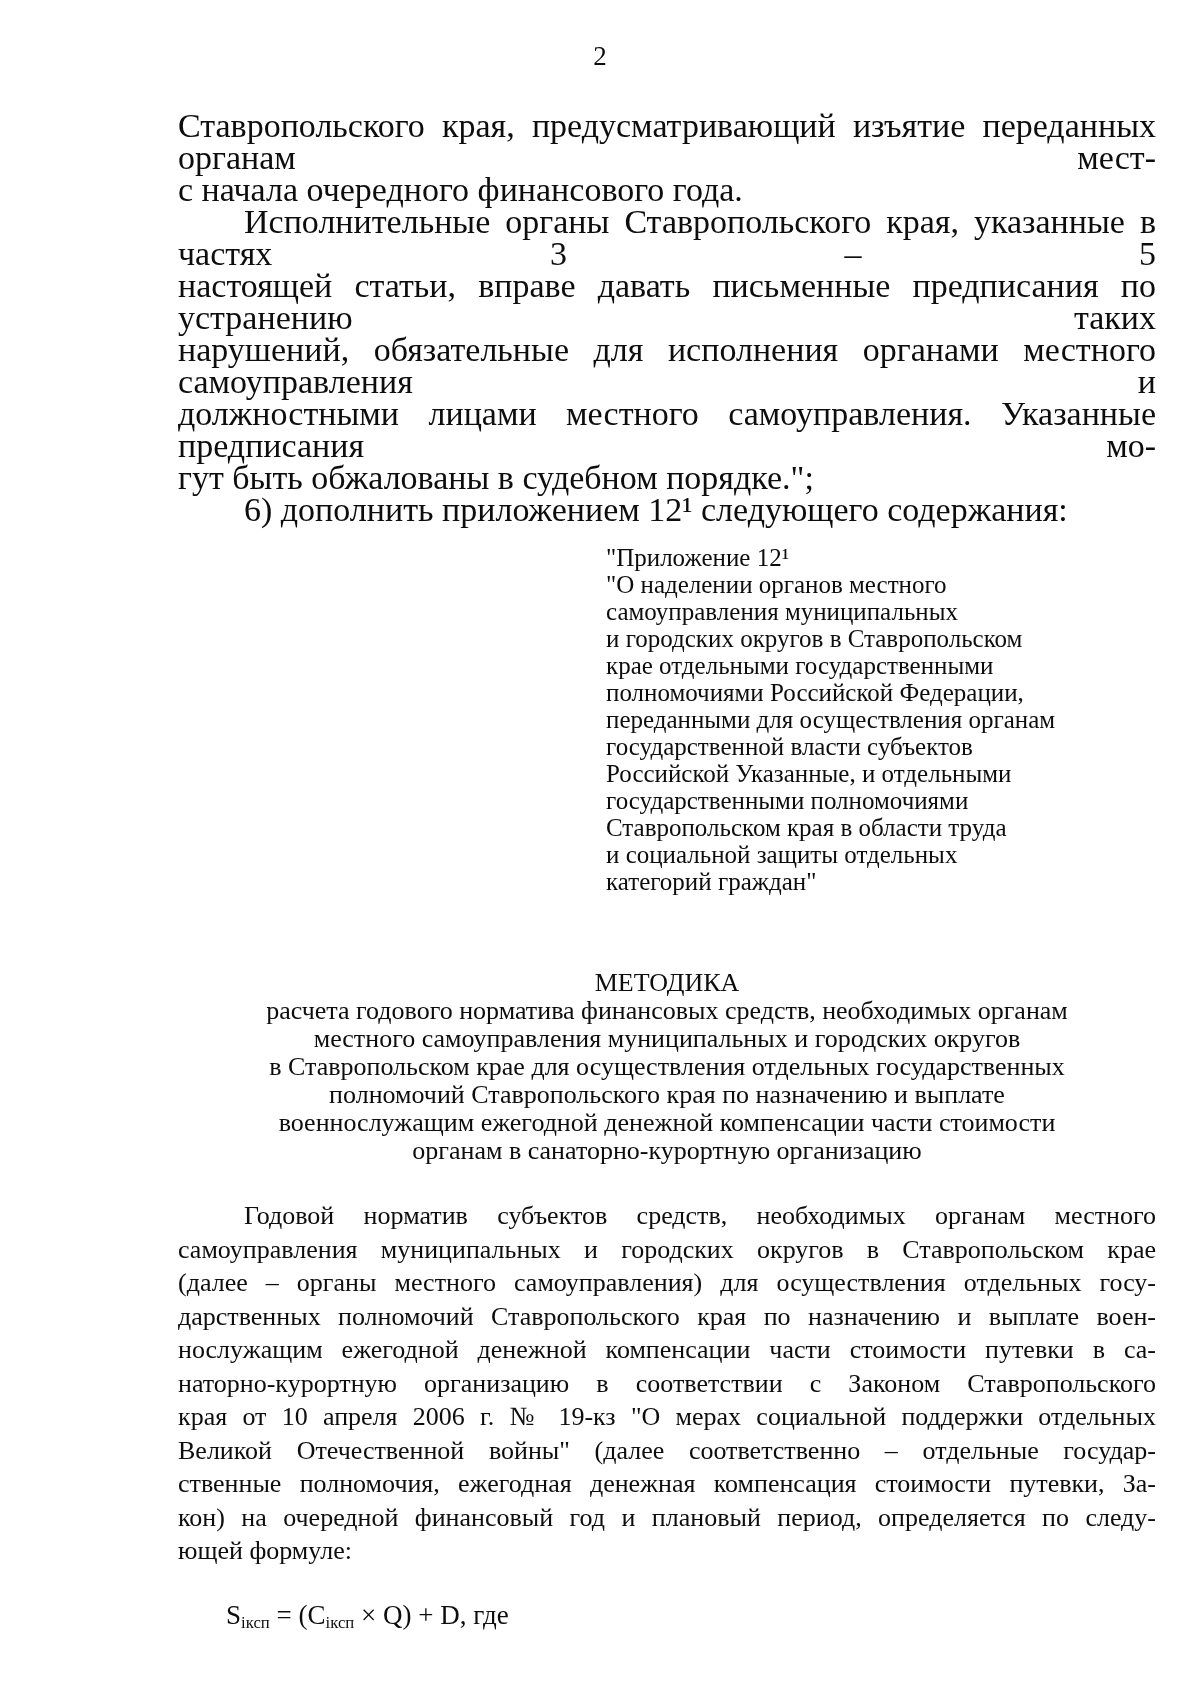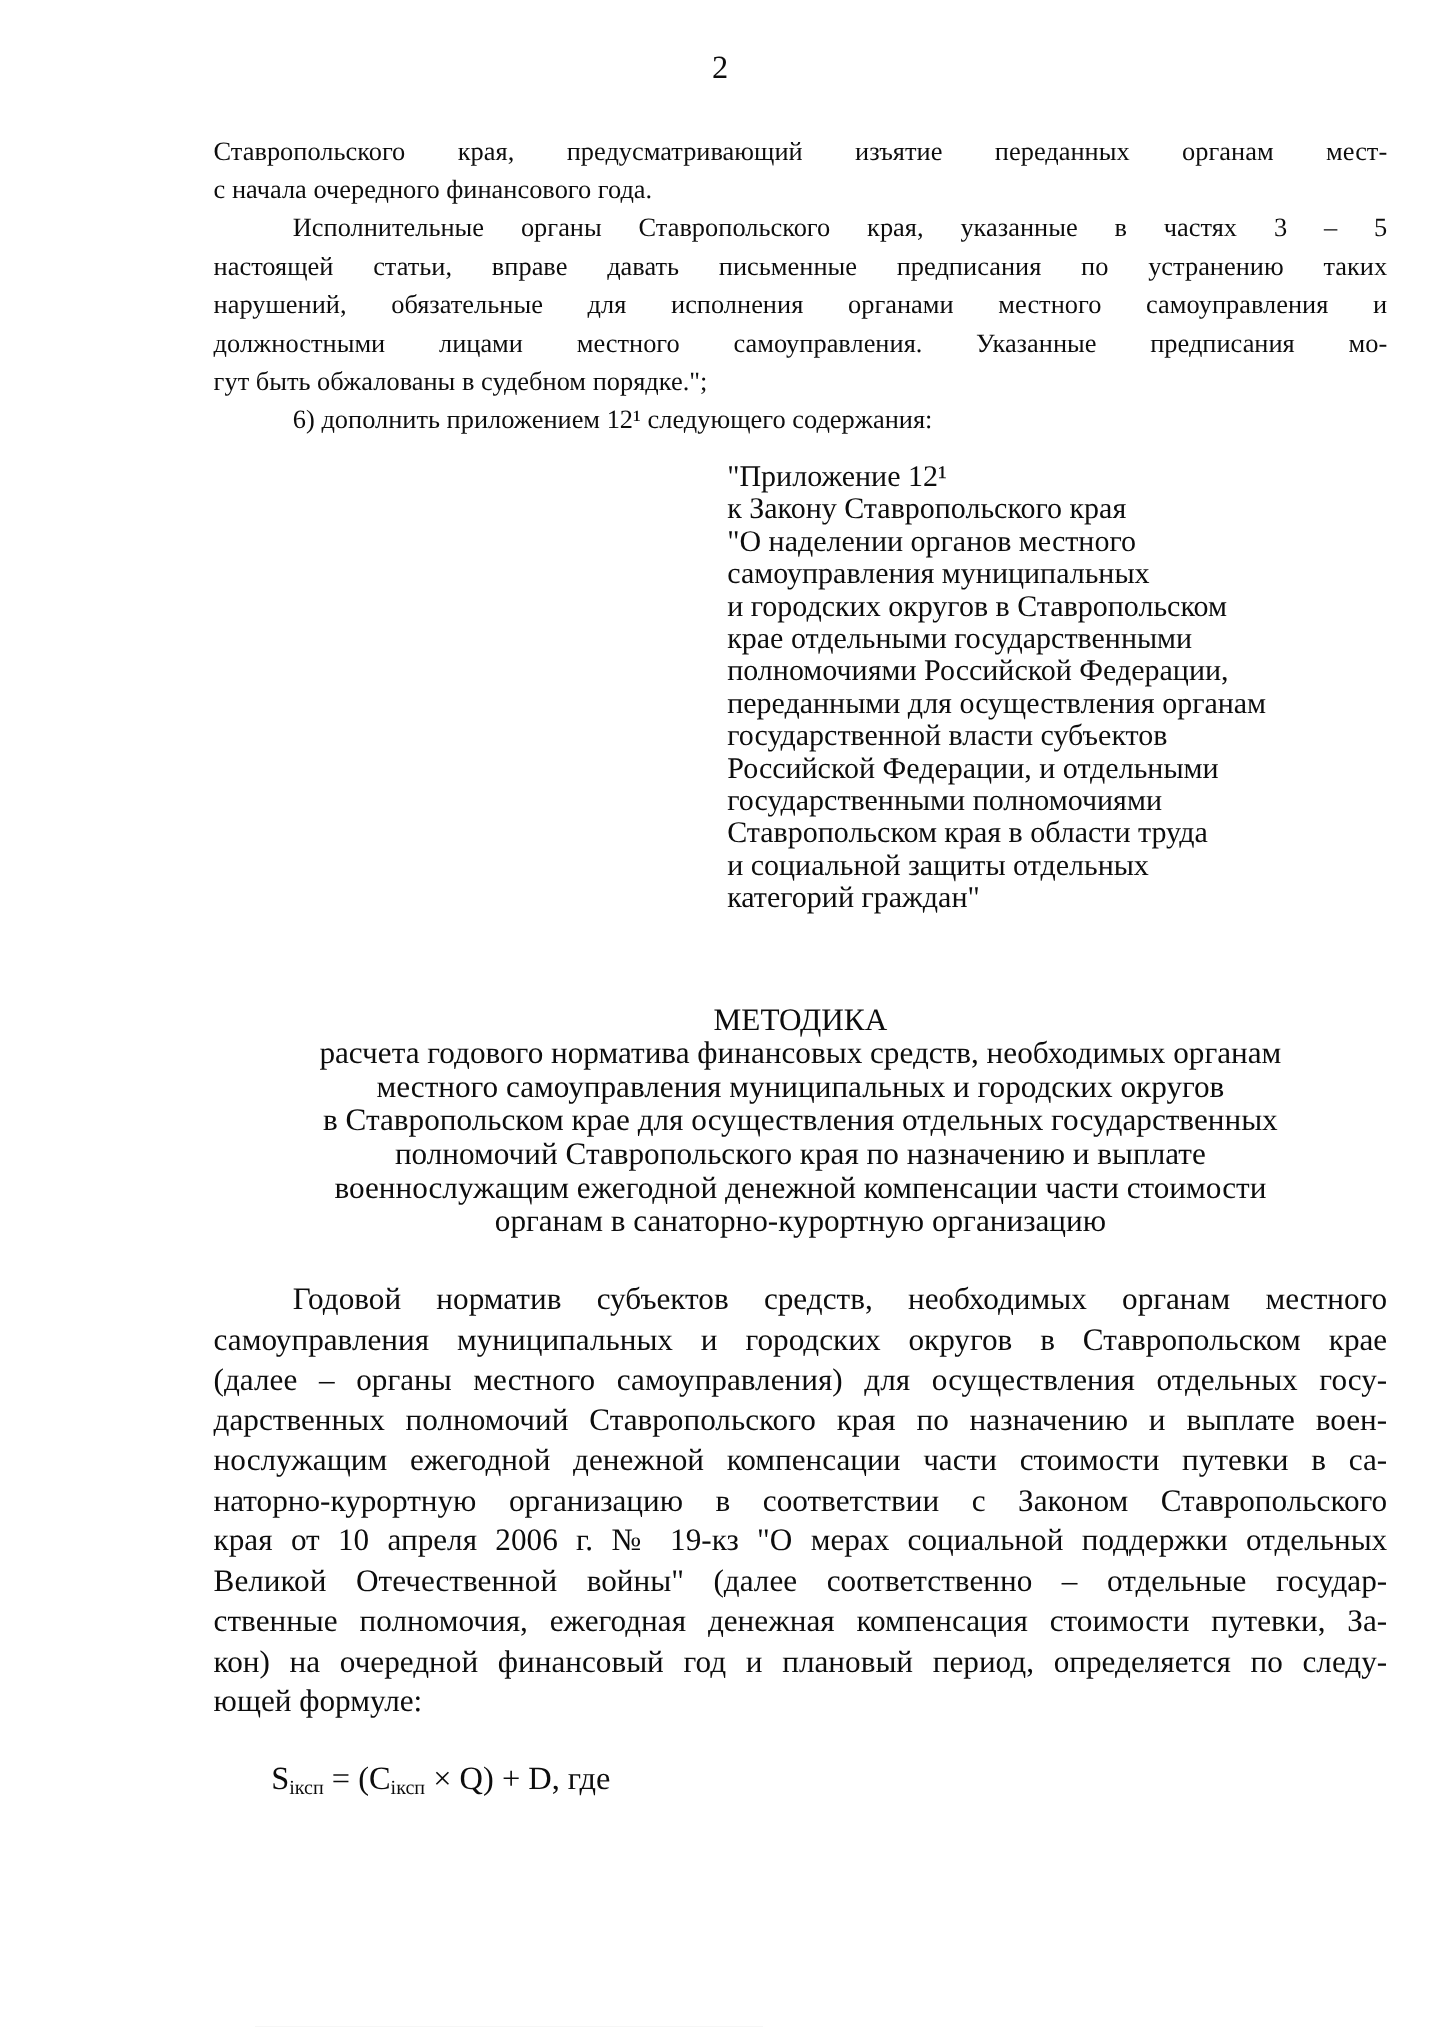"Ставропольского края, предусматривающий" .para { font-size: 22px -> 34px }
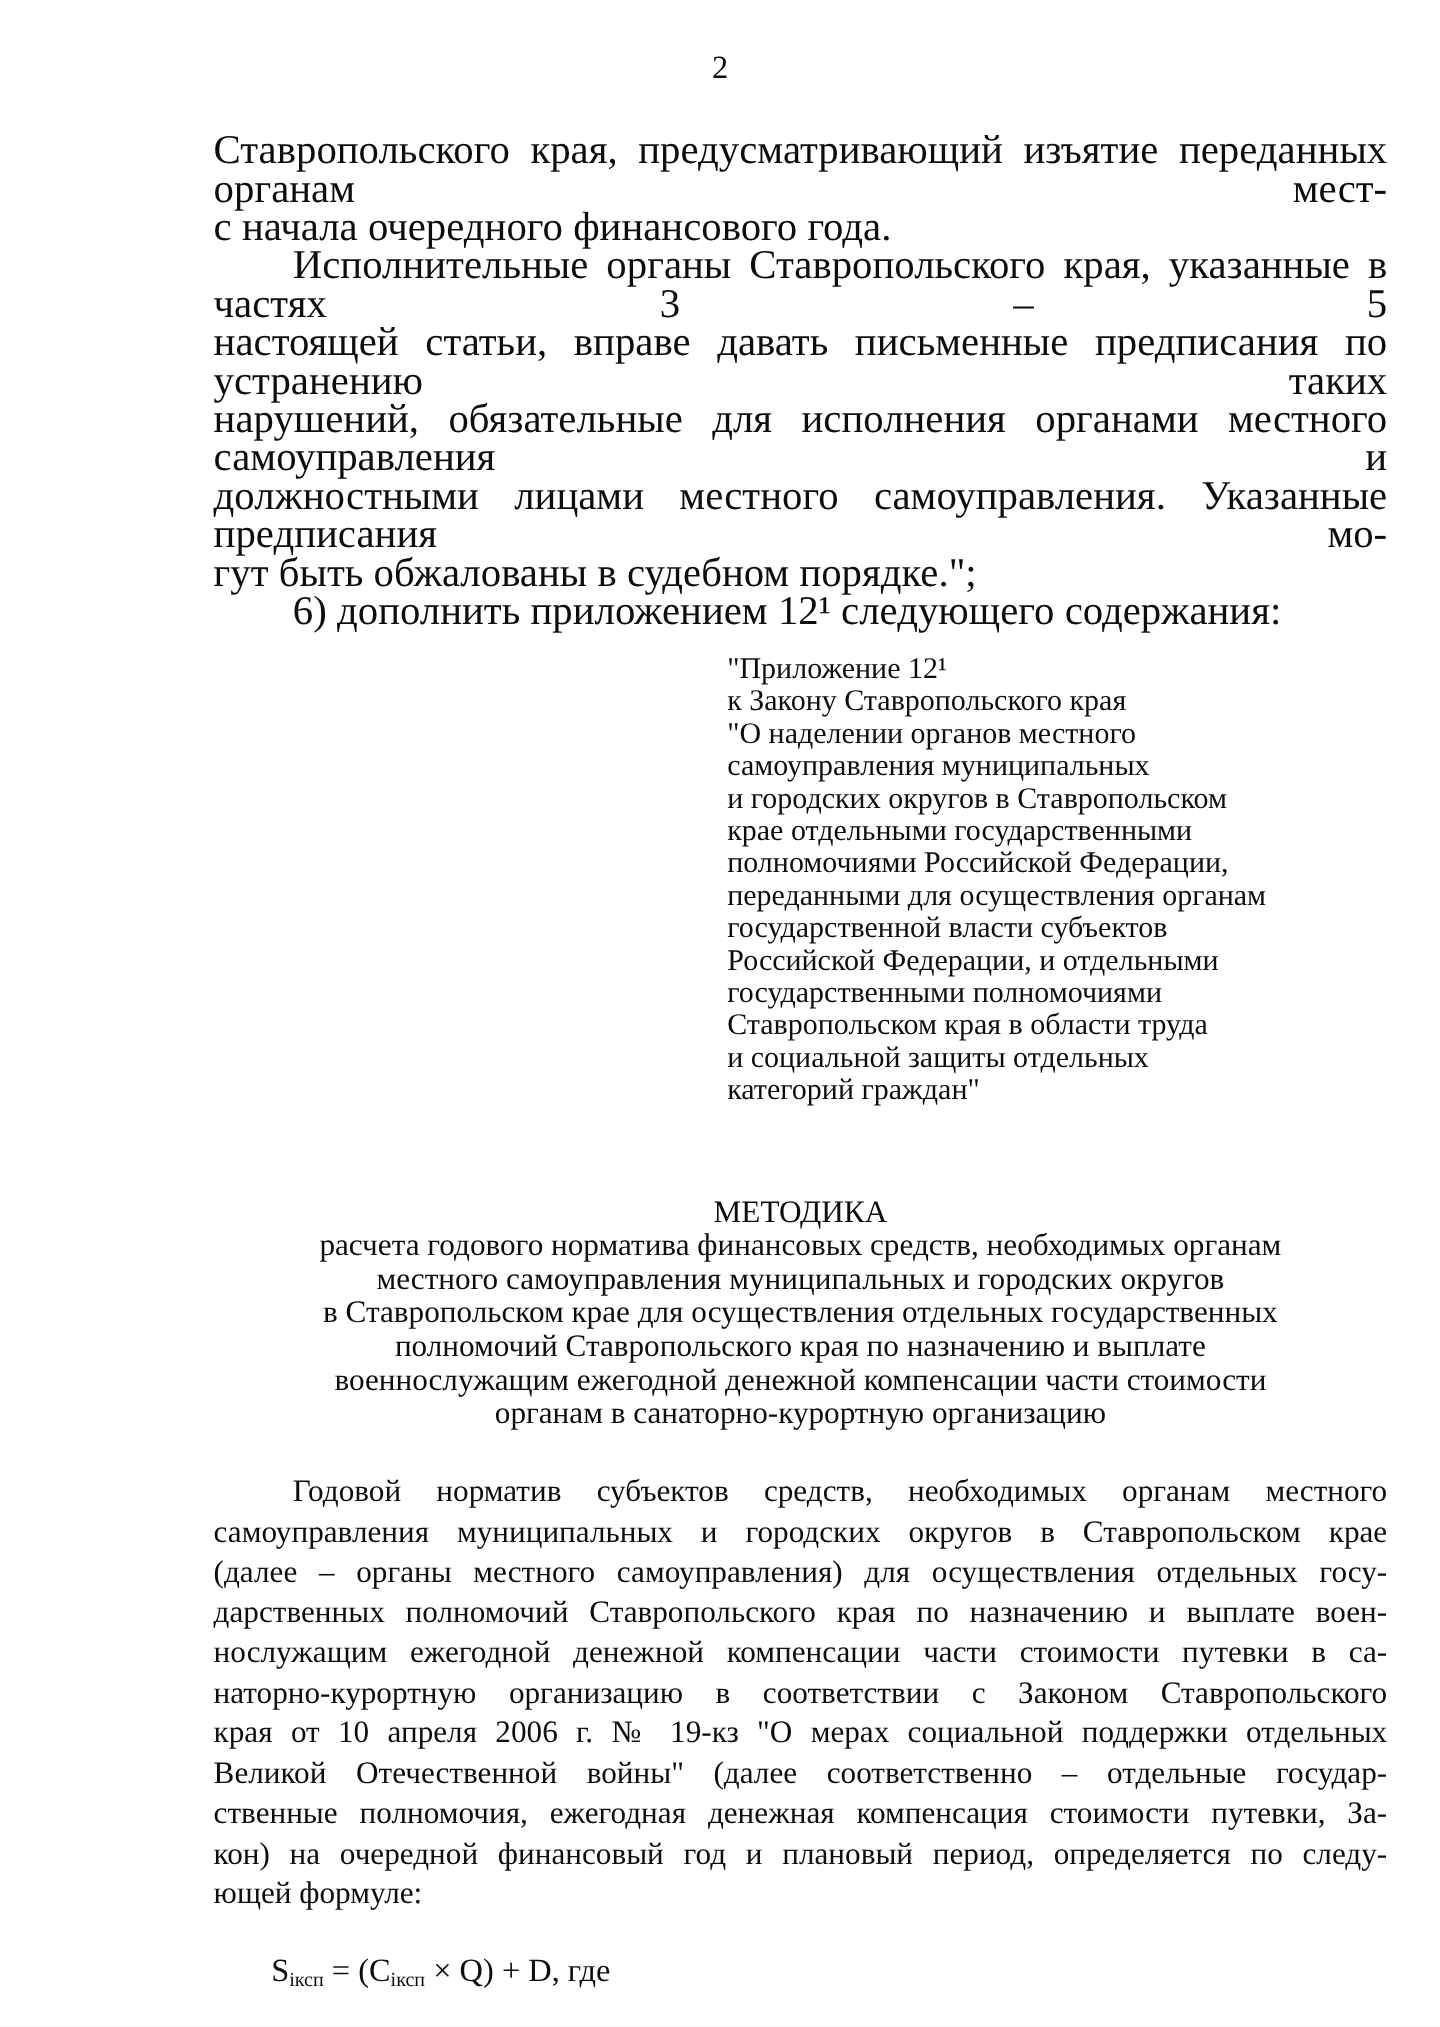"к Закону Ставропольского края" div.line { html: <div>к Закону Ставропольского края</div> -> none }
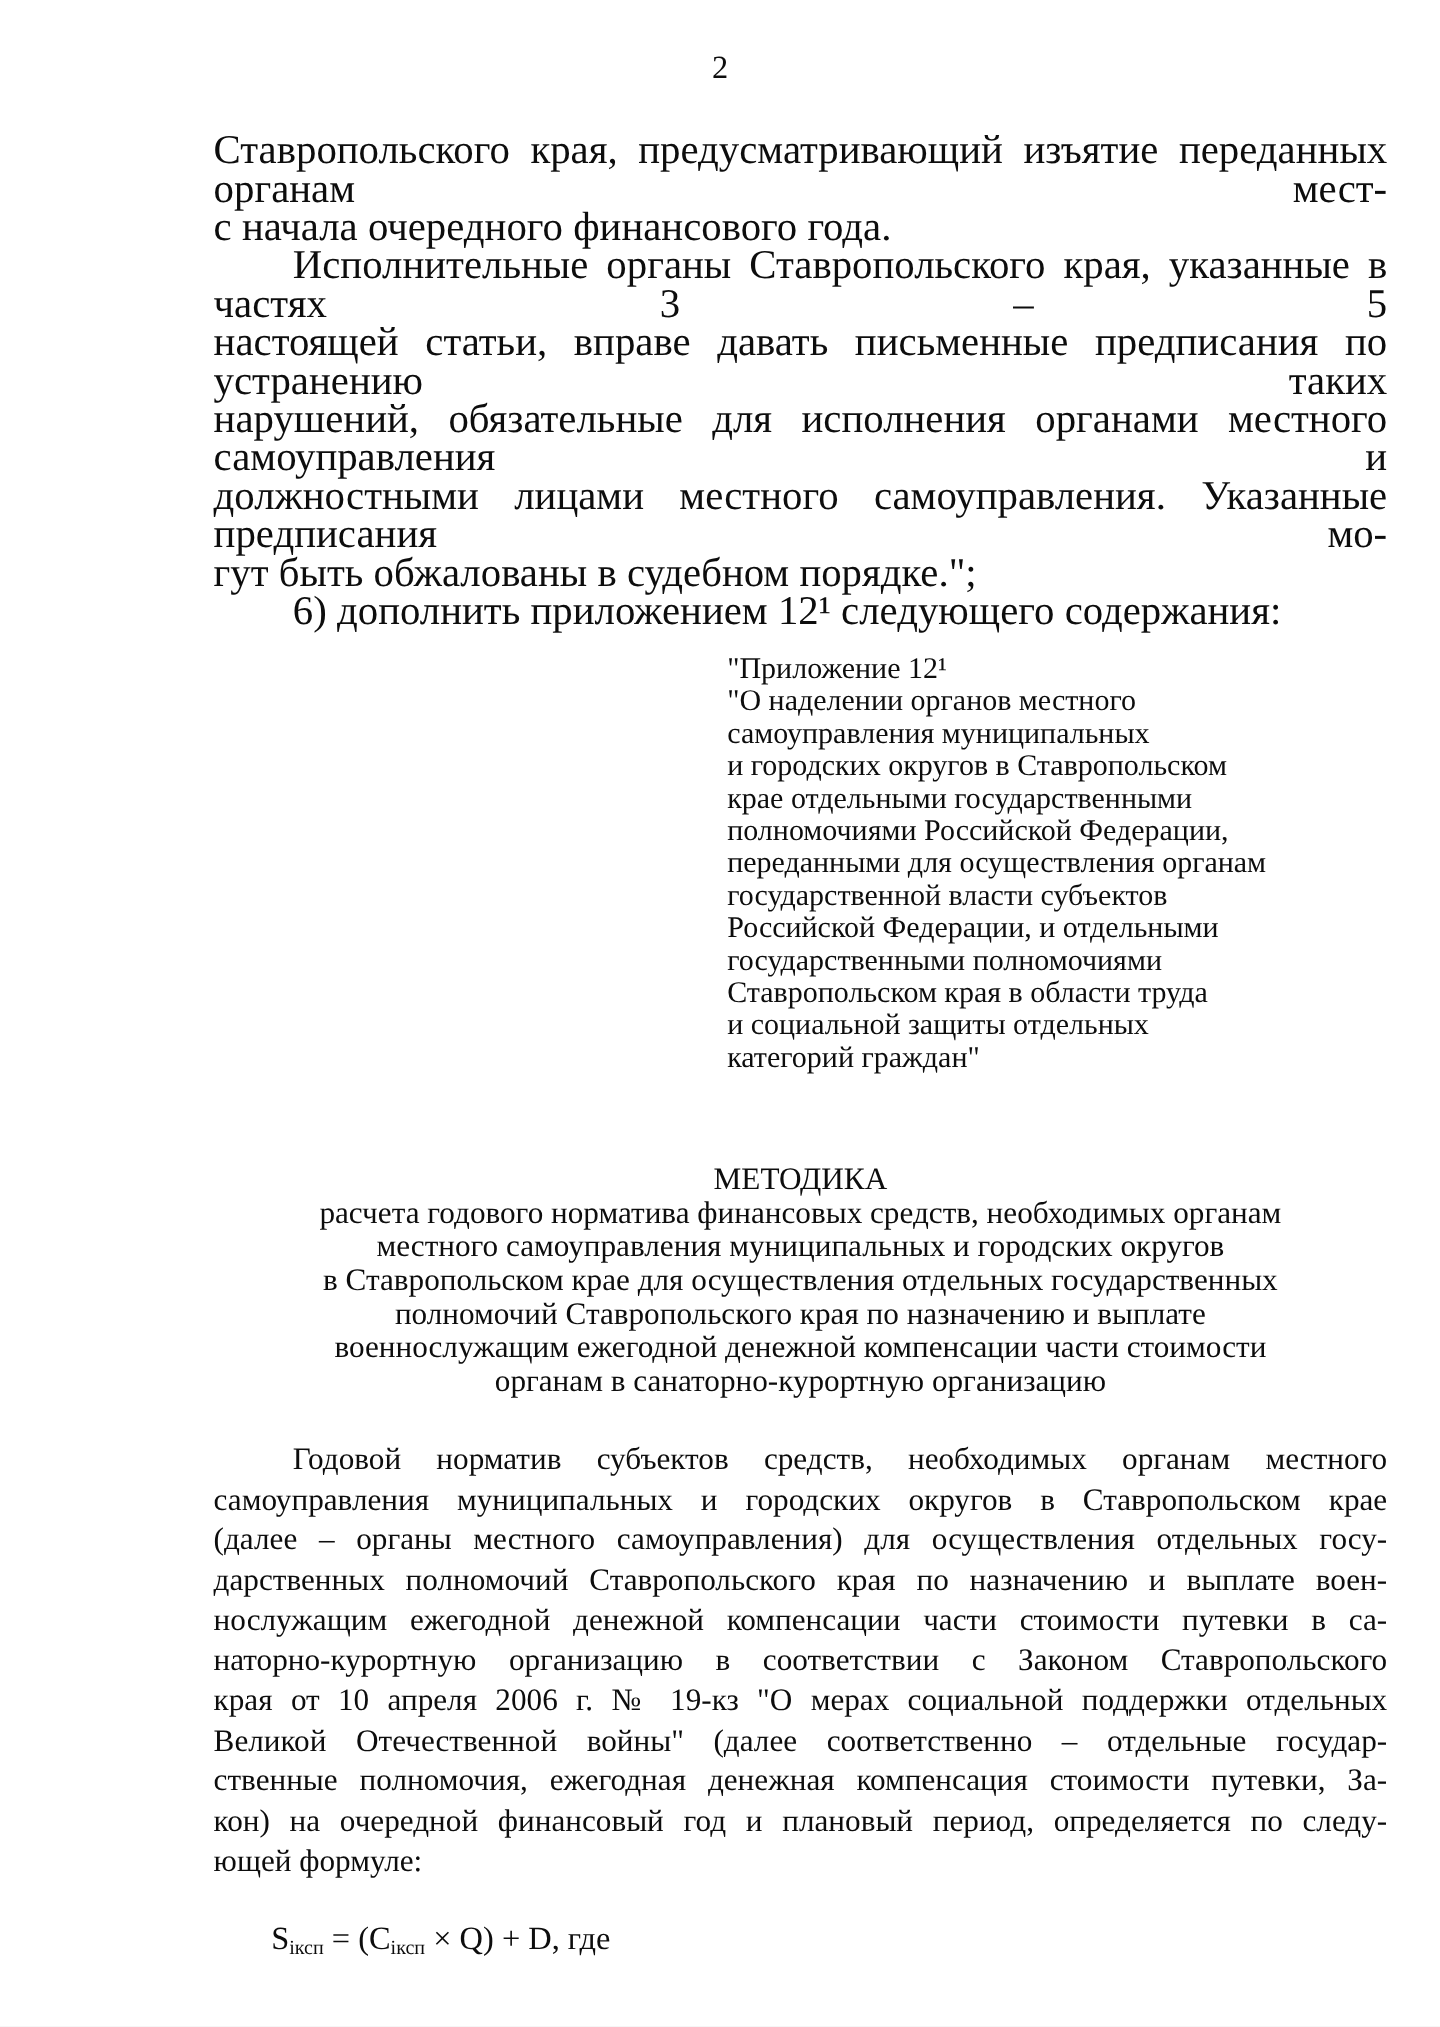"Российской Федерации, и отдельными" div.line { text: Федерации -> Указанные }
